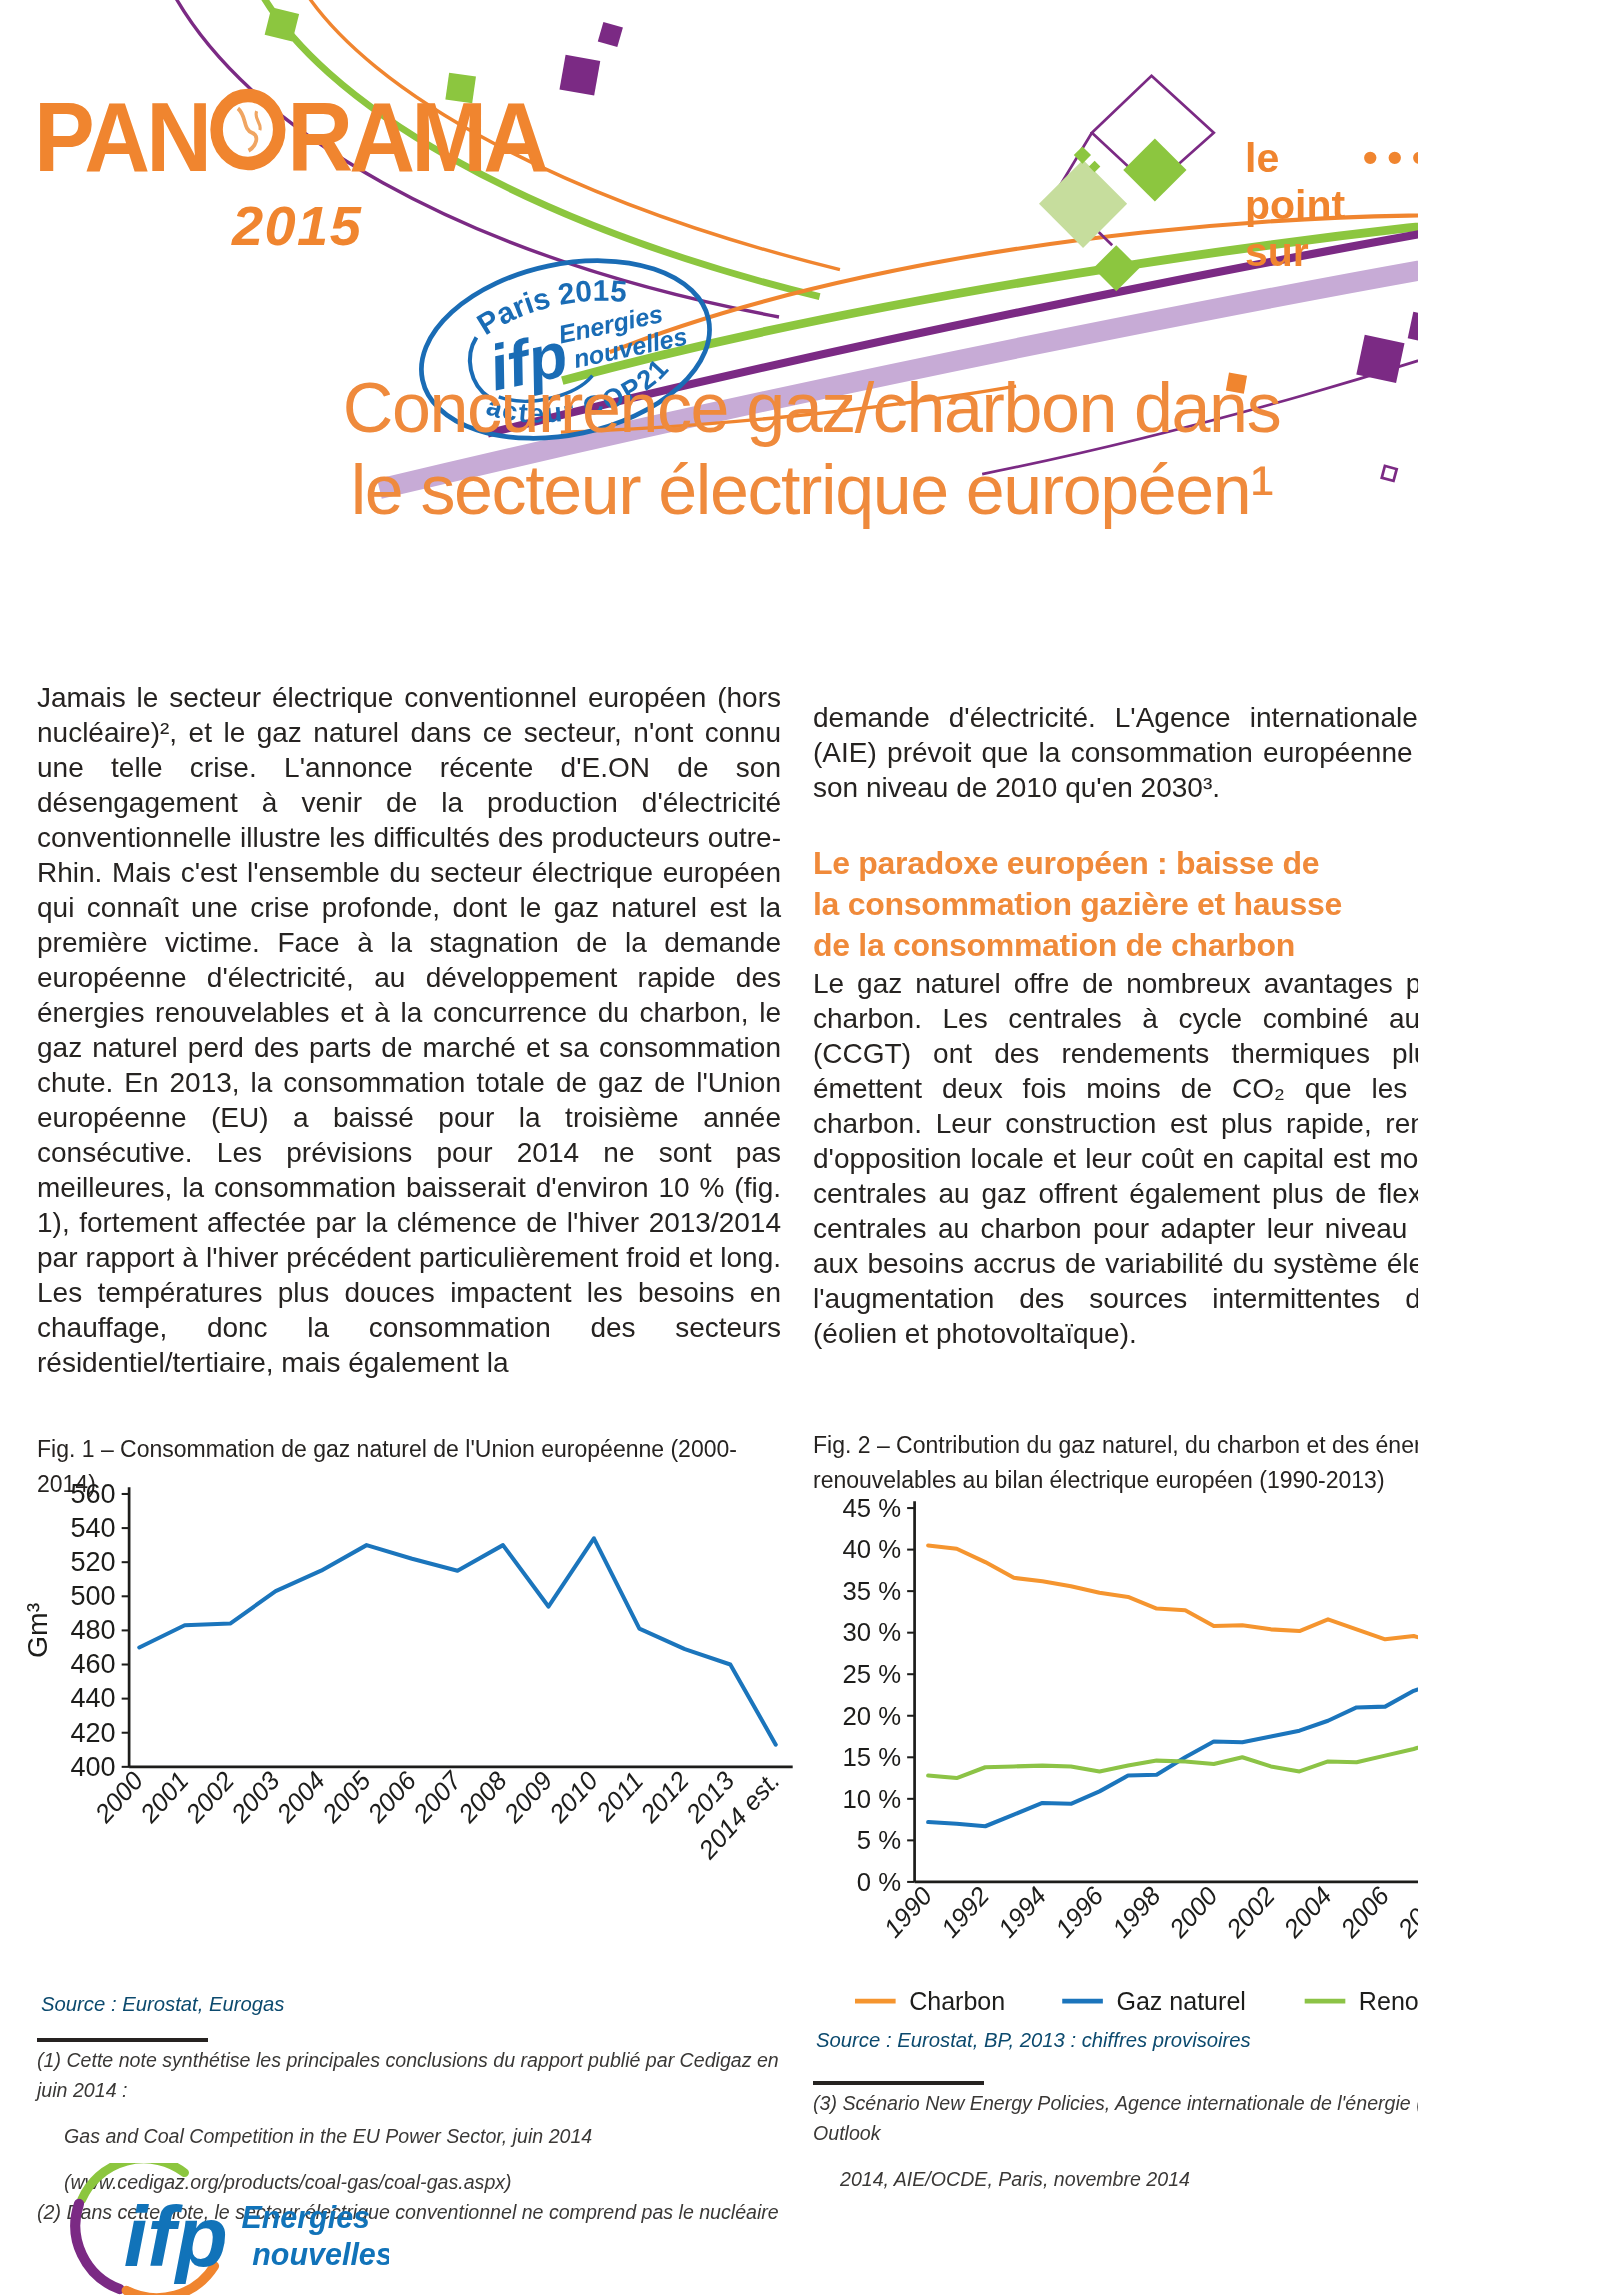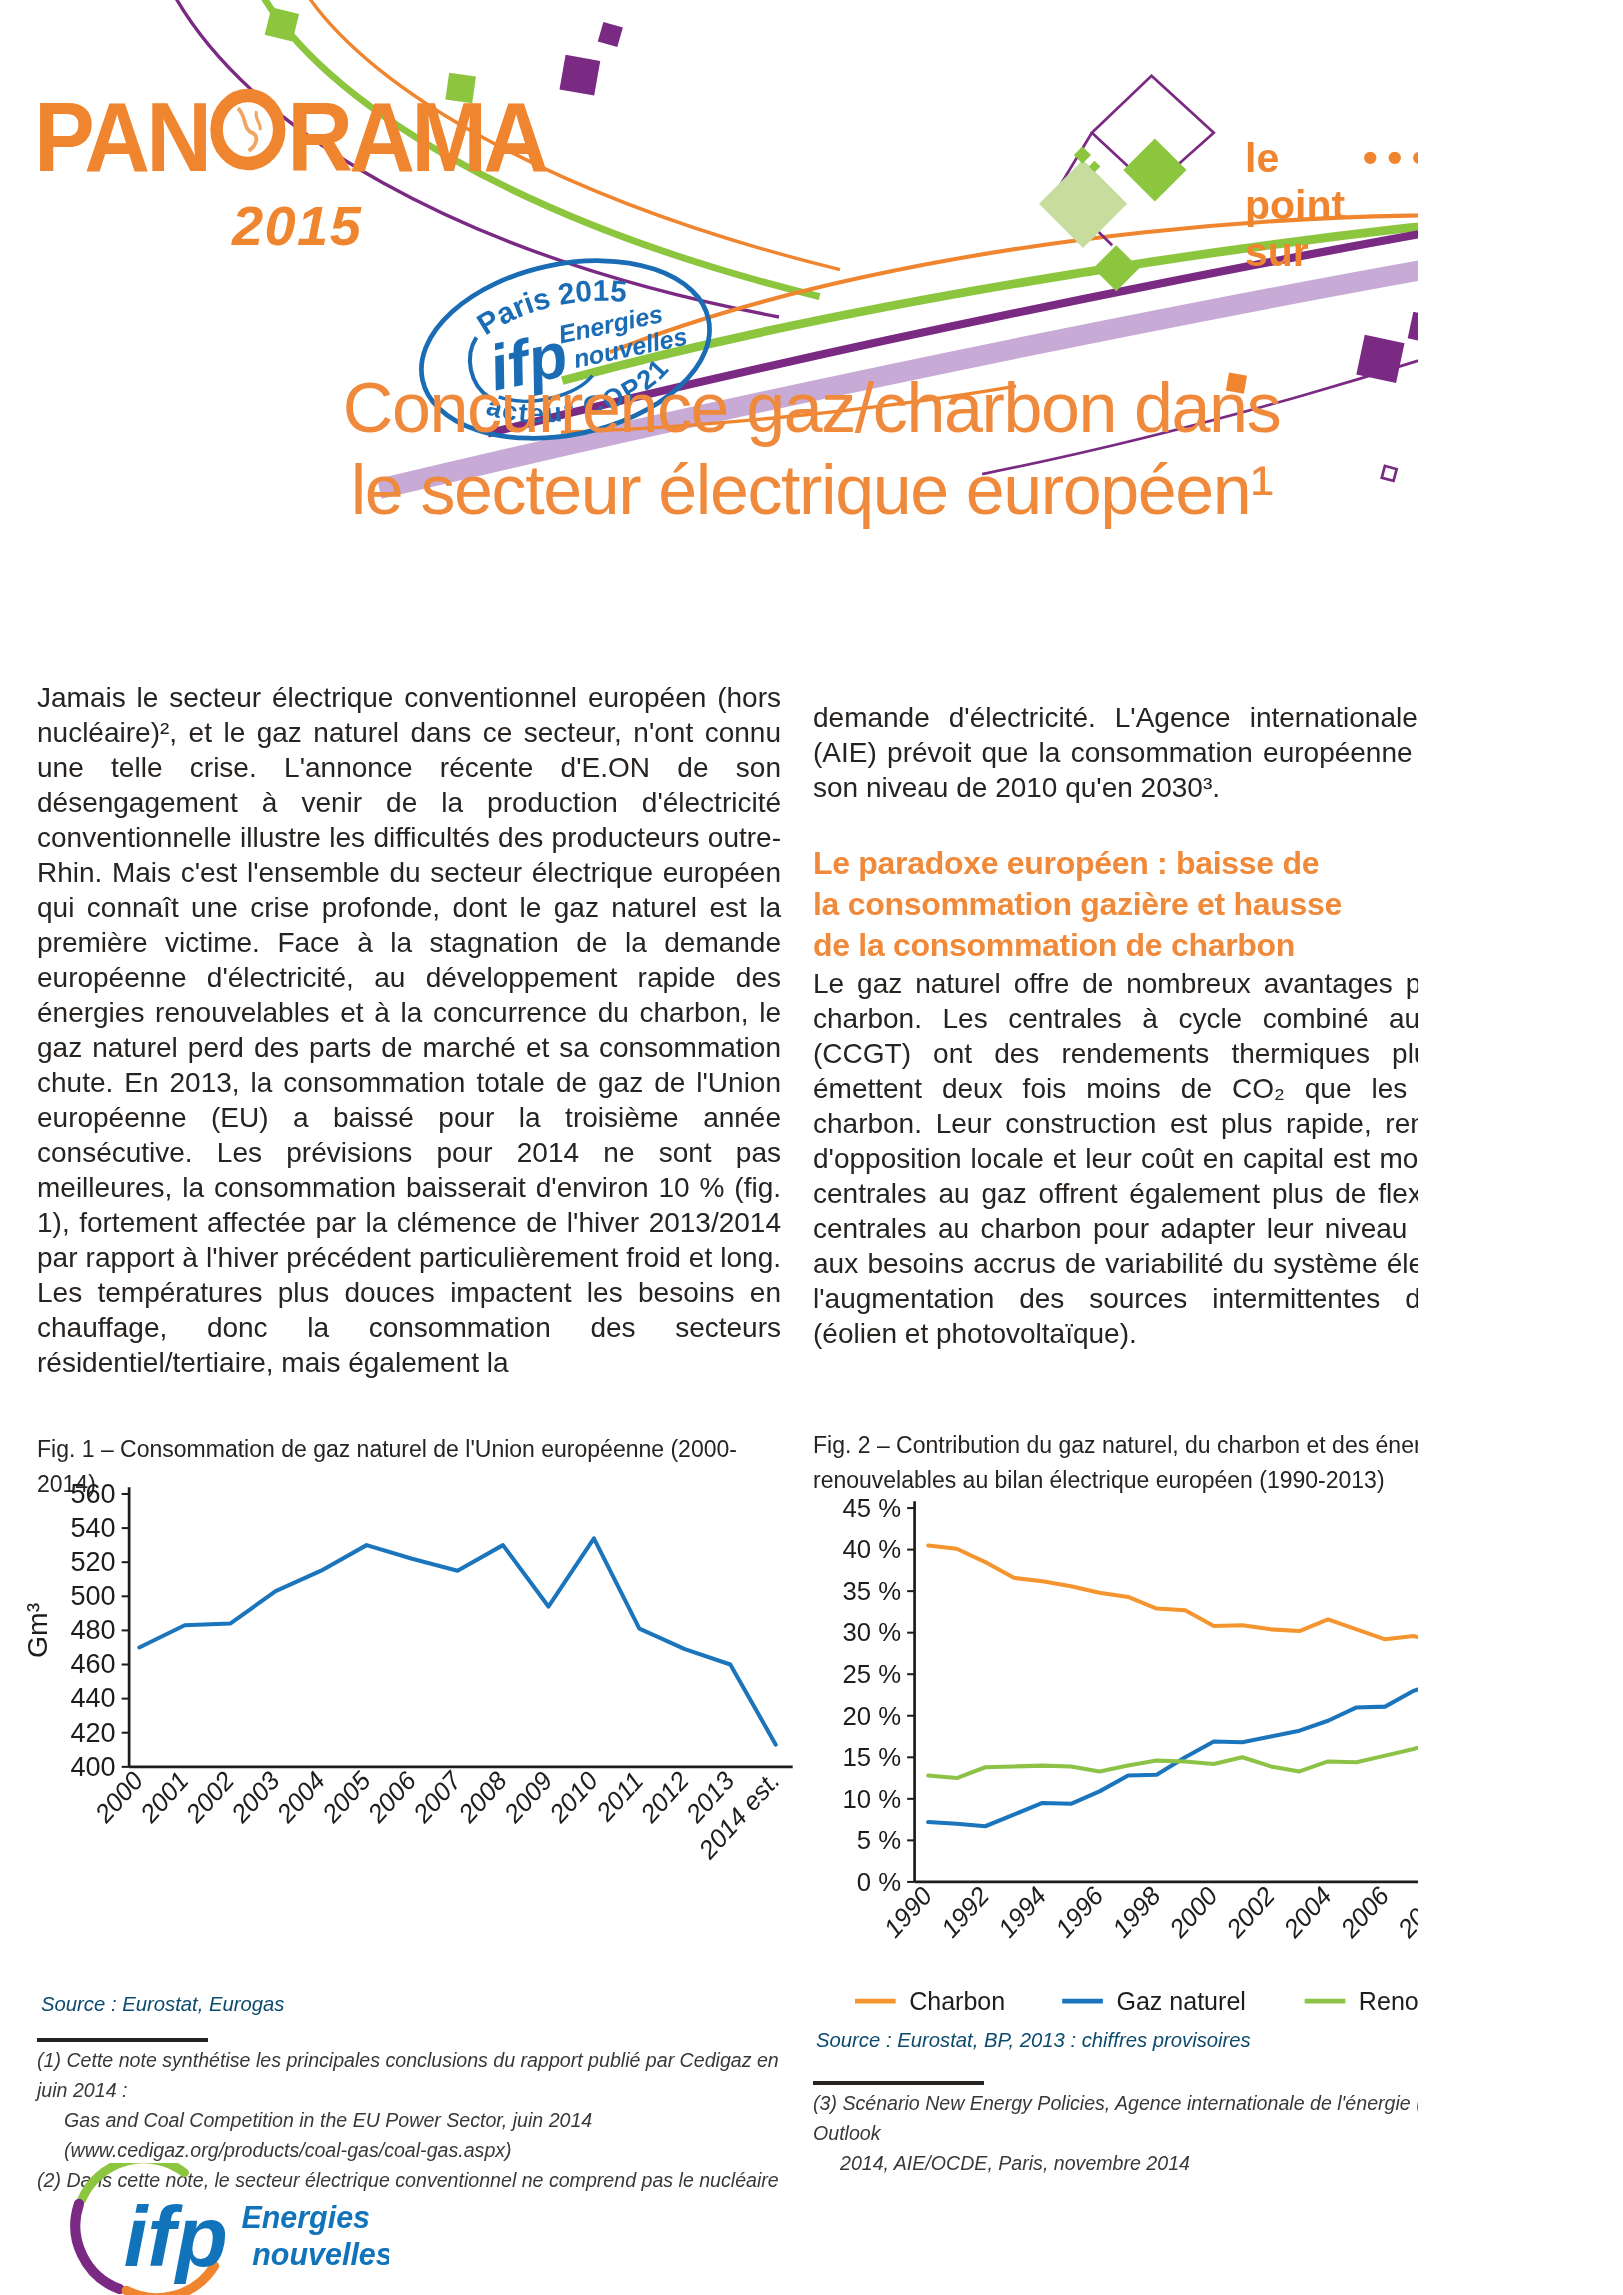"Gas and Coal Competition in" .fn .ind { margin-top: none -> 16px }
